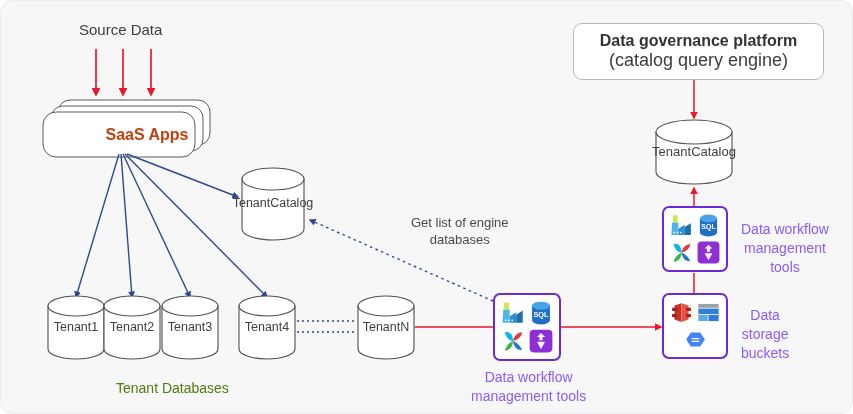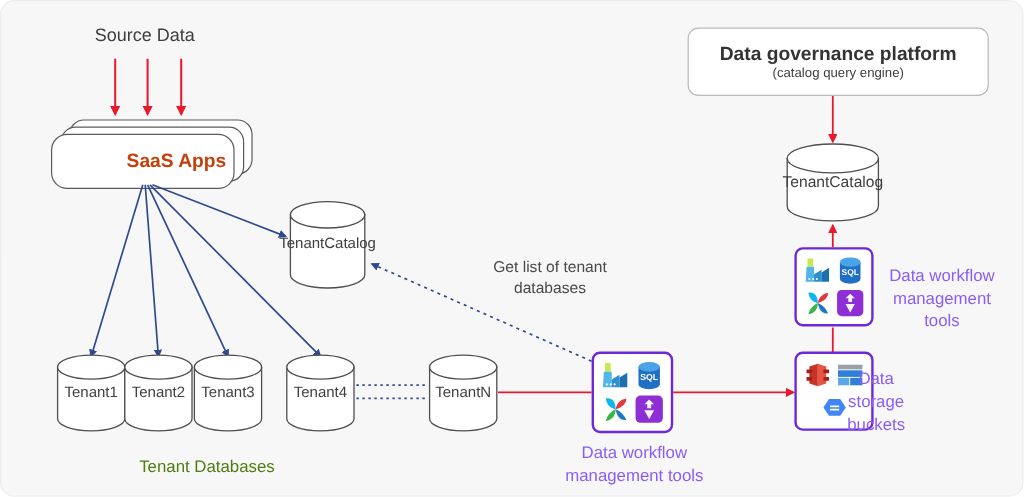"(catalog query engine)" .t-gov2 { font-size: 11px -> 18px }
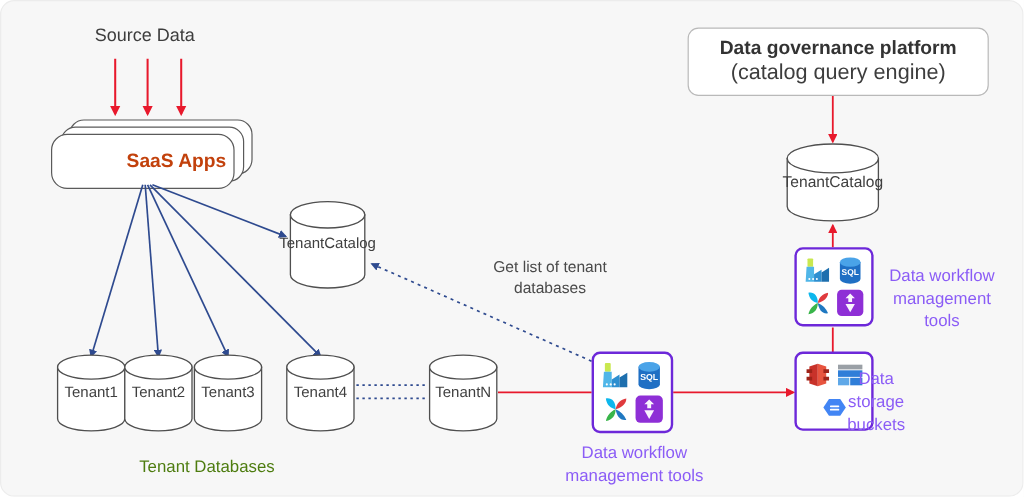"Get list of tenant" div.lbl { text: tenant -> engine }
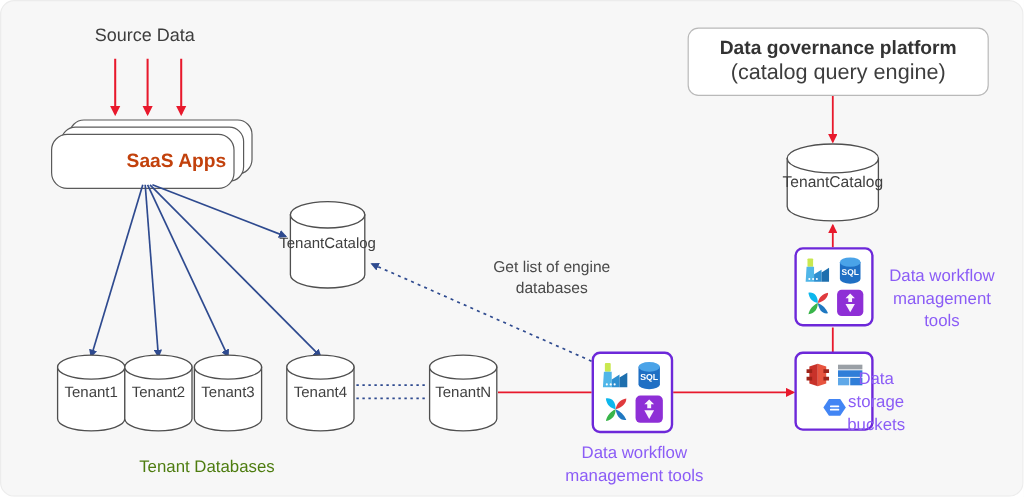"Data" div.lbl { left: 705px -> 740px }
